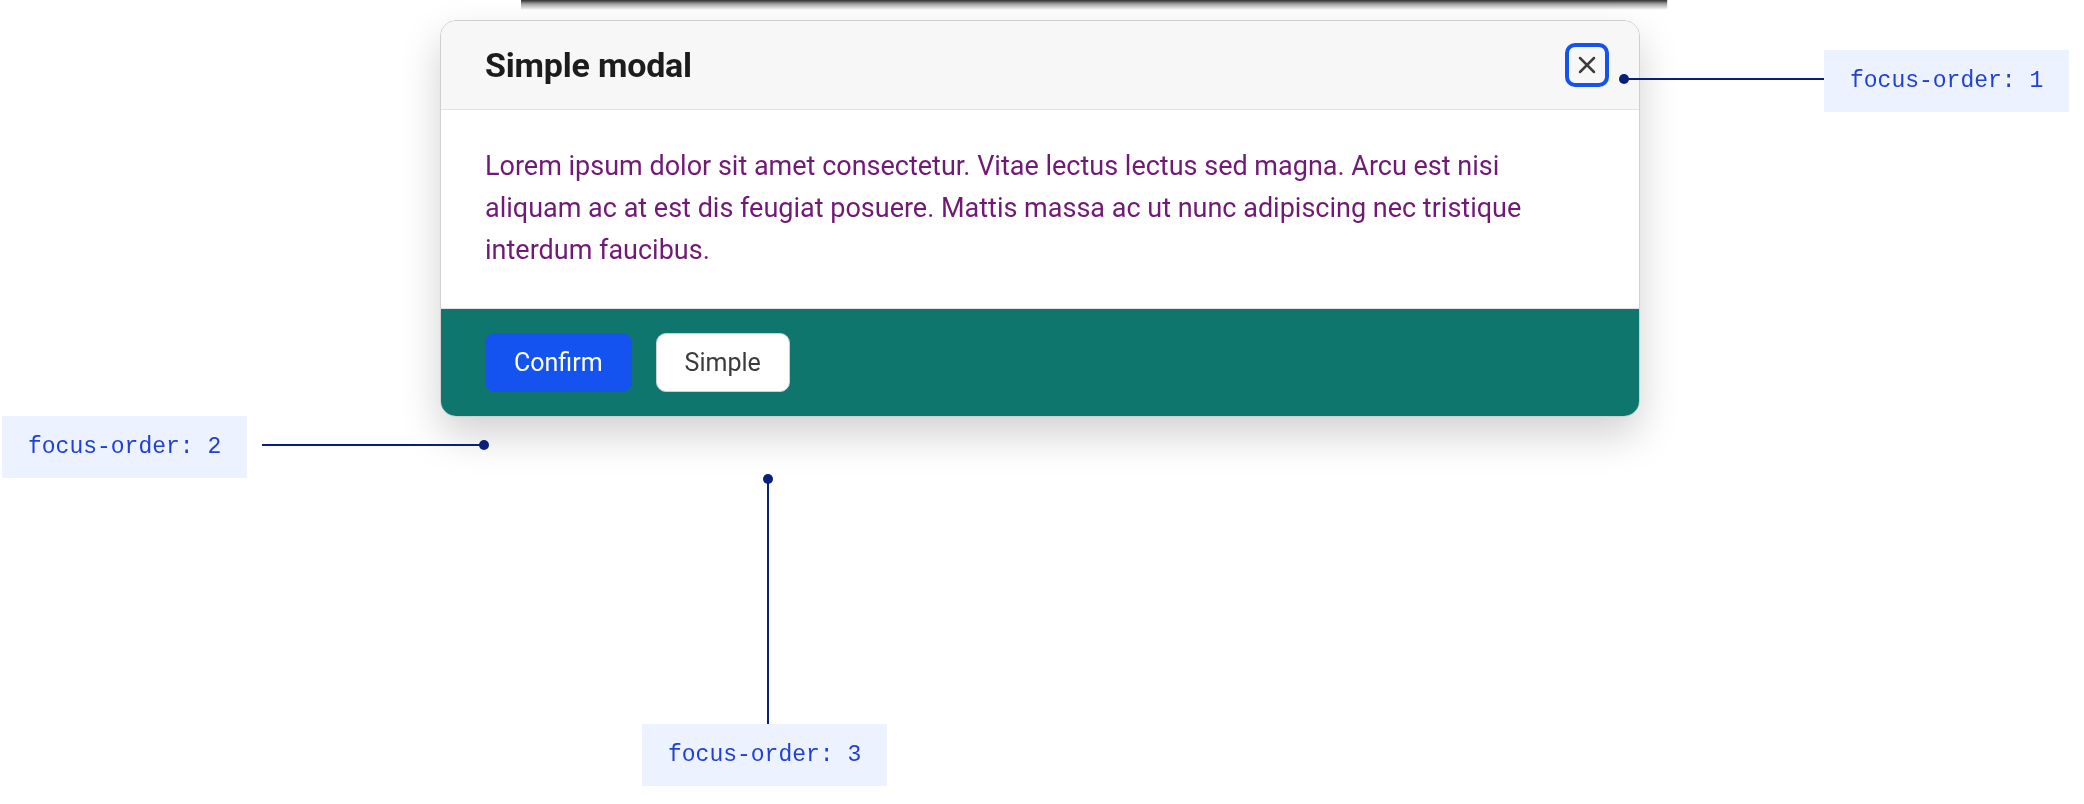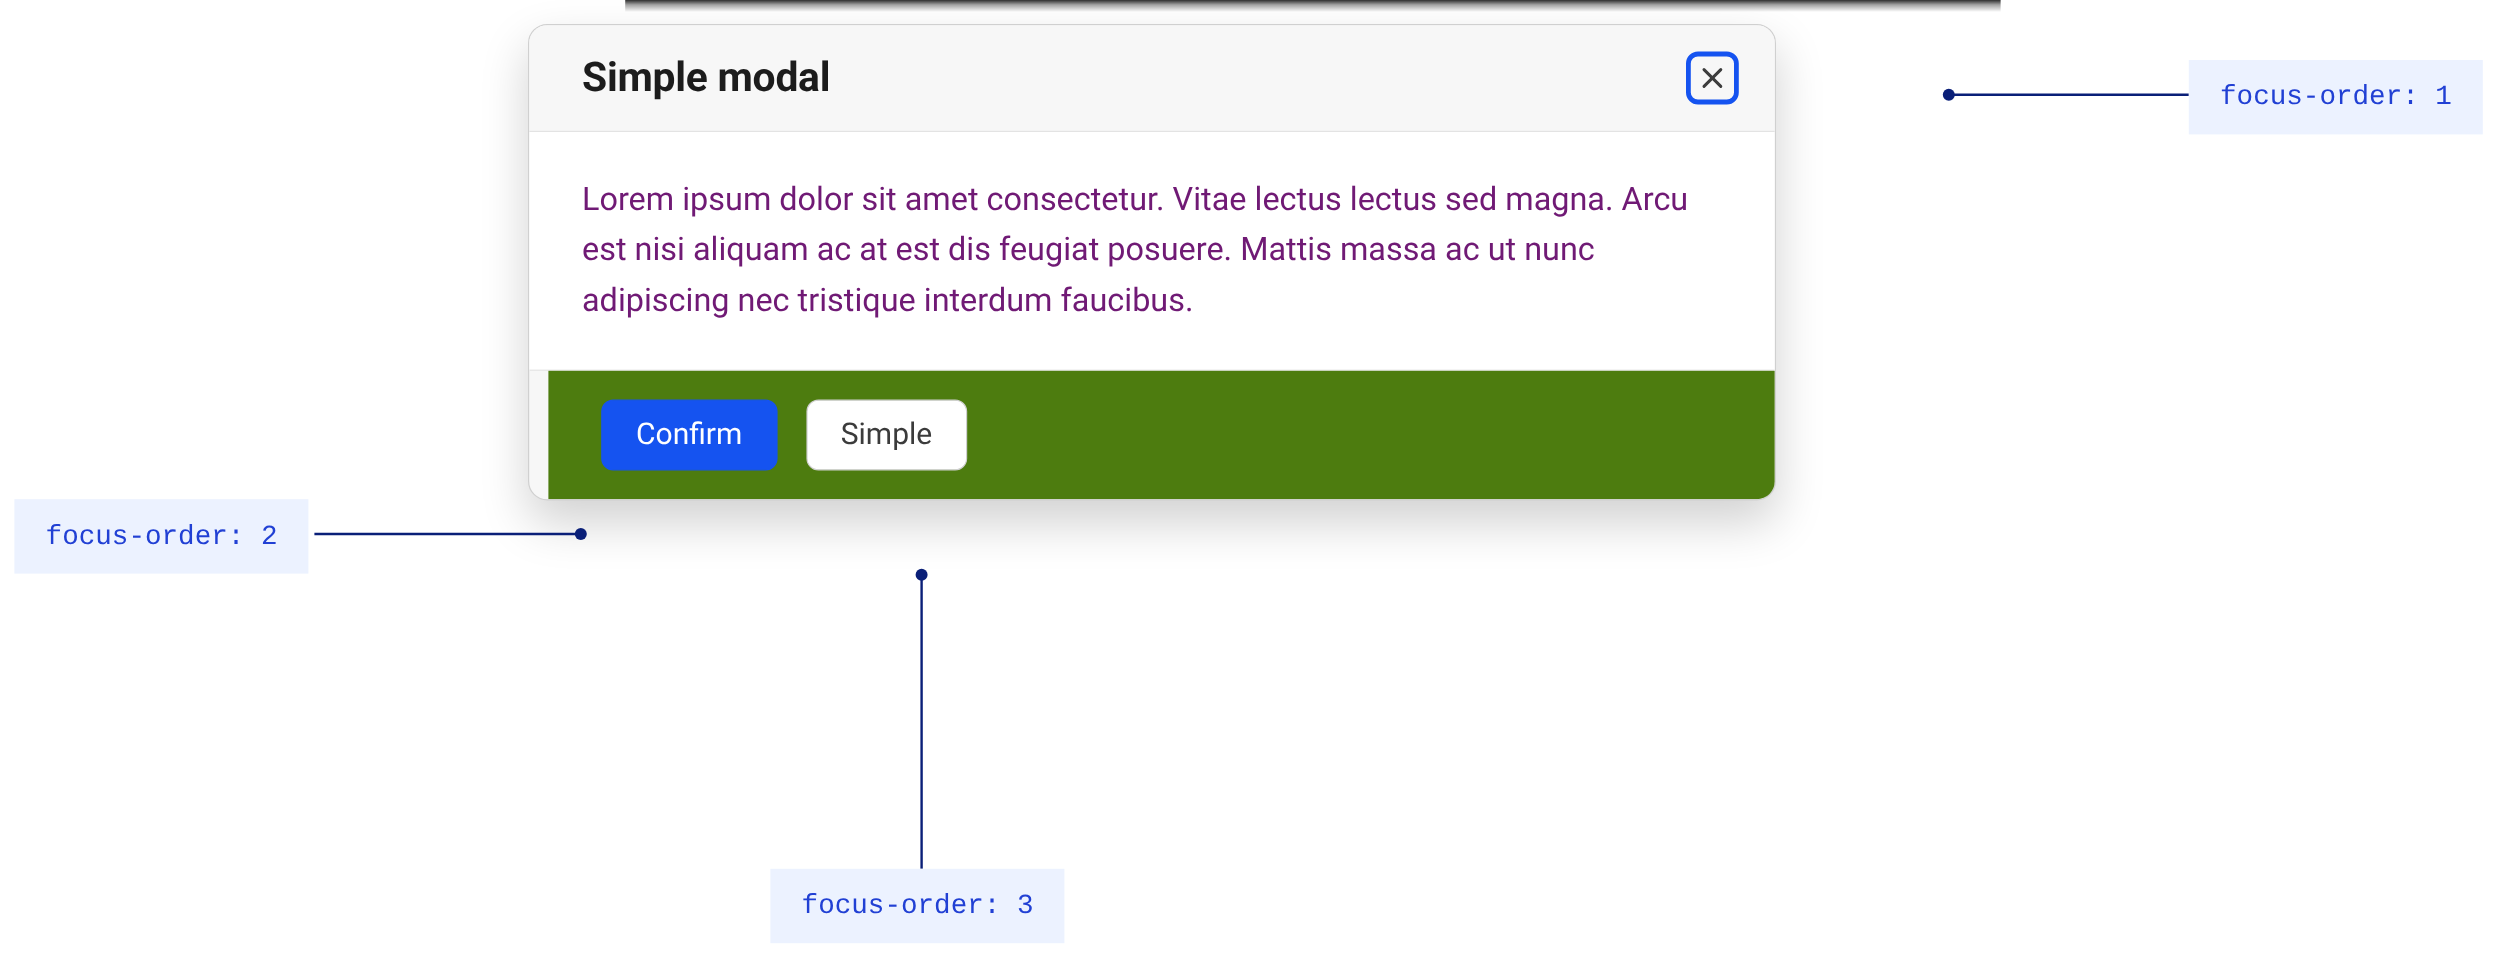"Simple modal" .modal { width: 1040px -> 1200px }
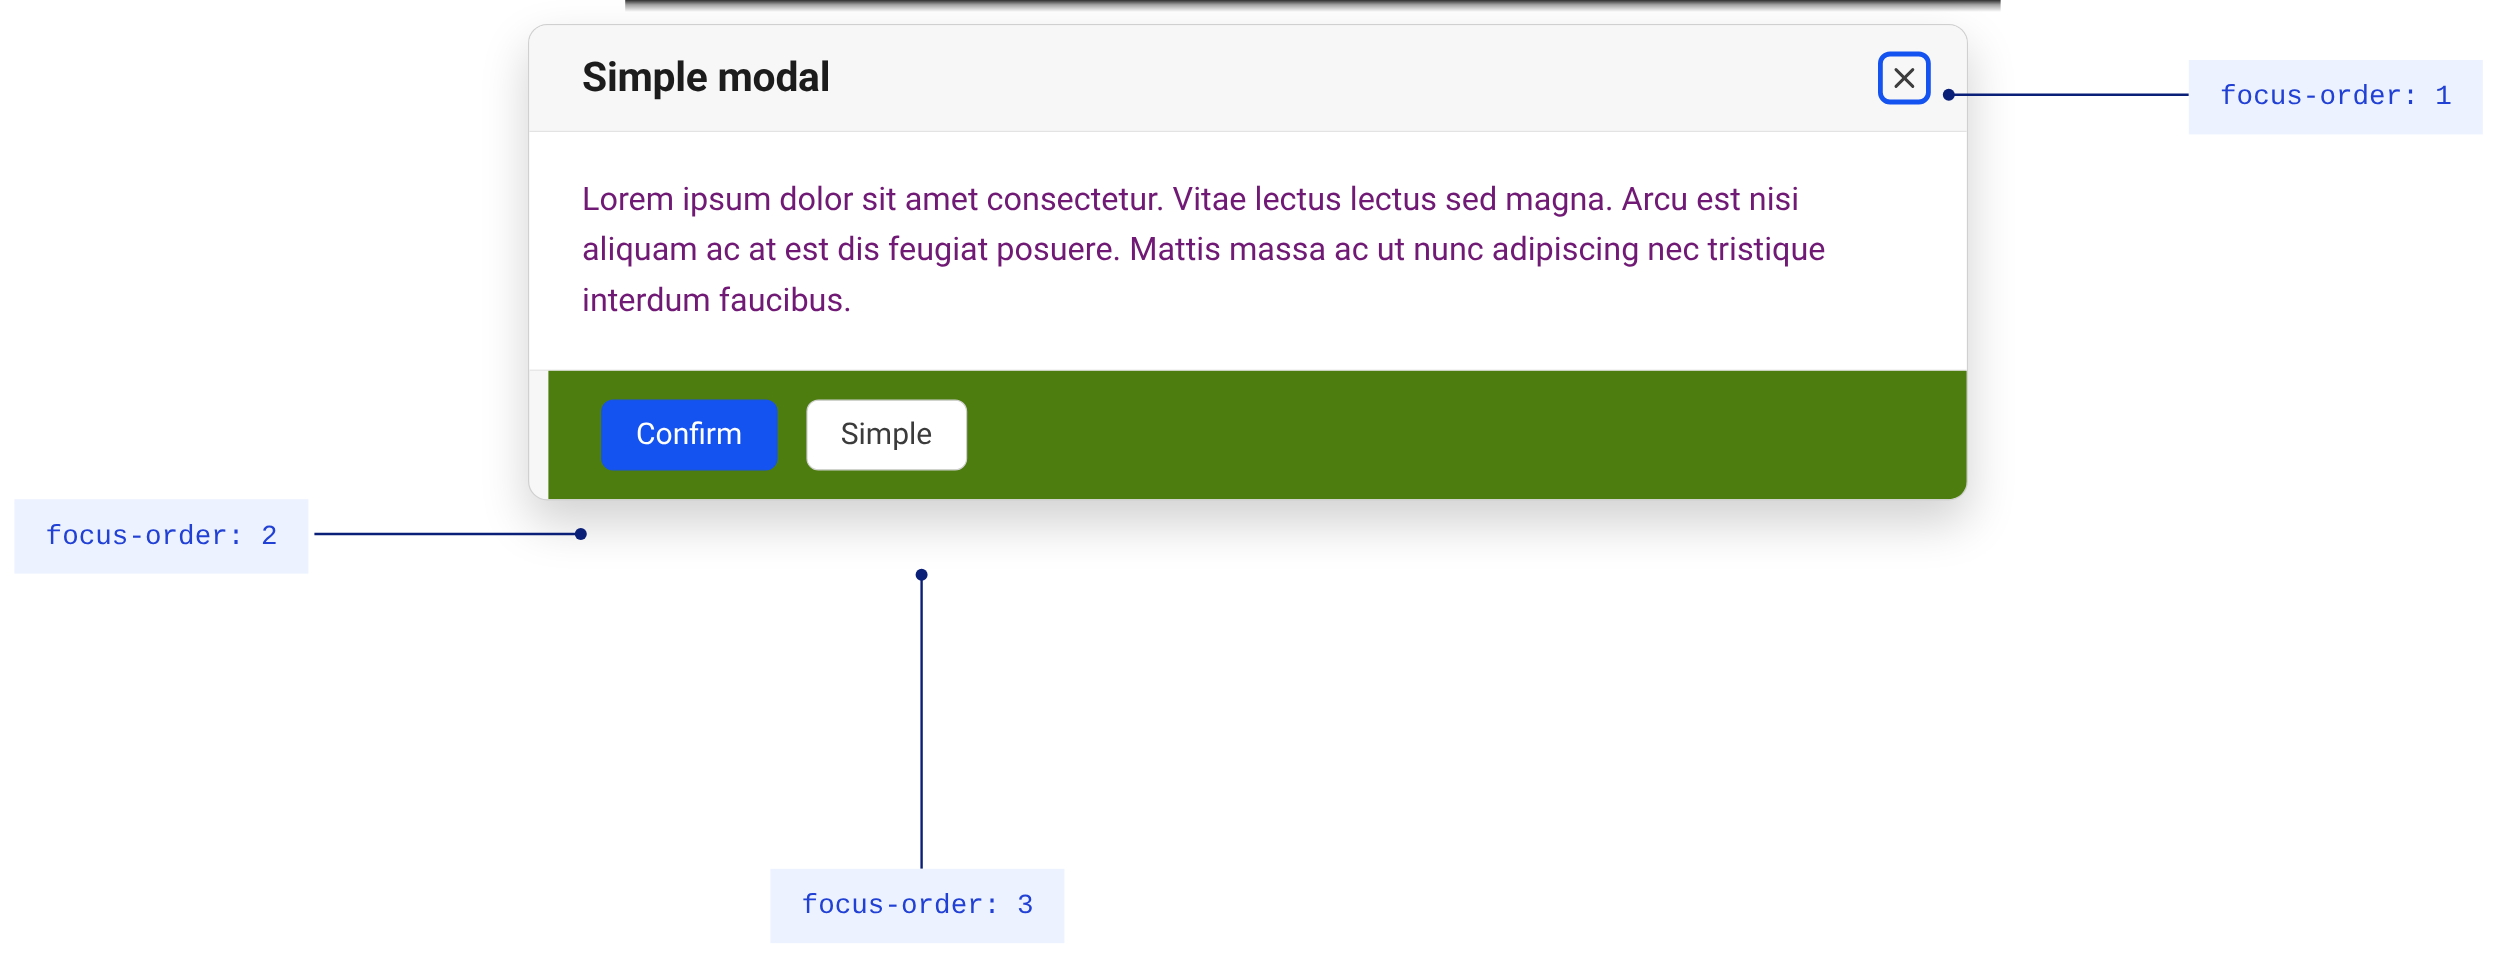"Confirm" .modal-footer { background: #4d7c0f -> #0f766e; margin-left: 16px -> none }
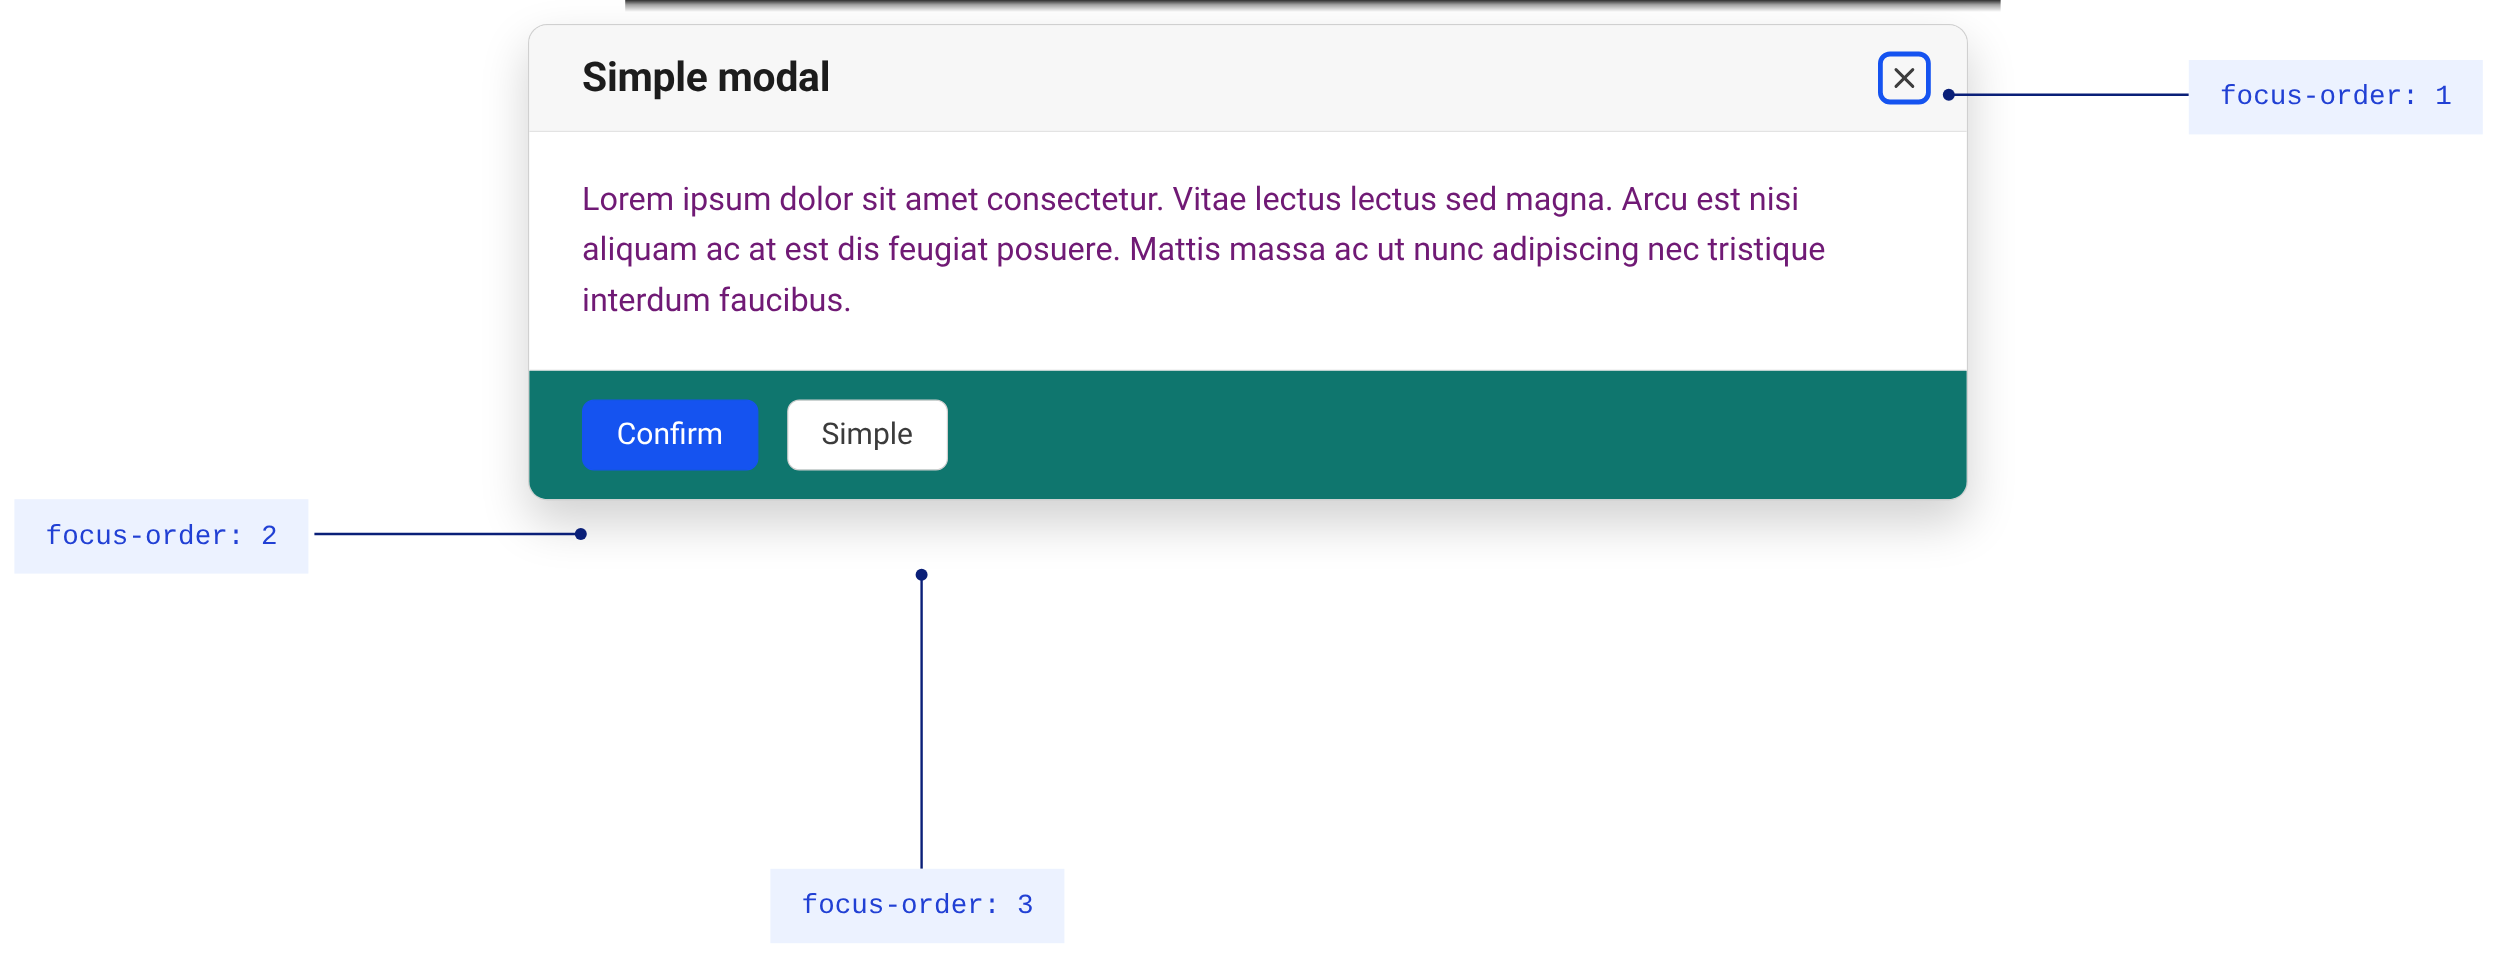"focus-order: 2" div.callout { left: 12px -> 2px }
